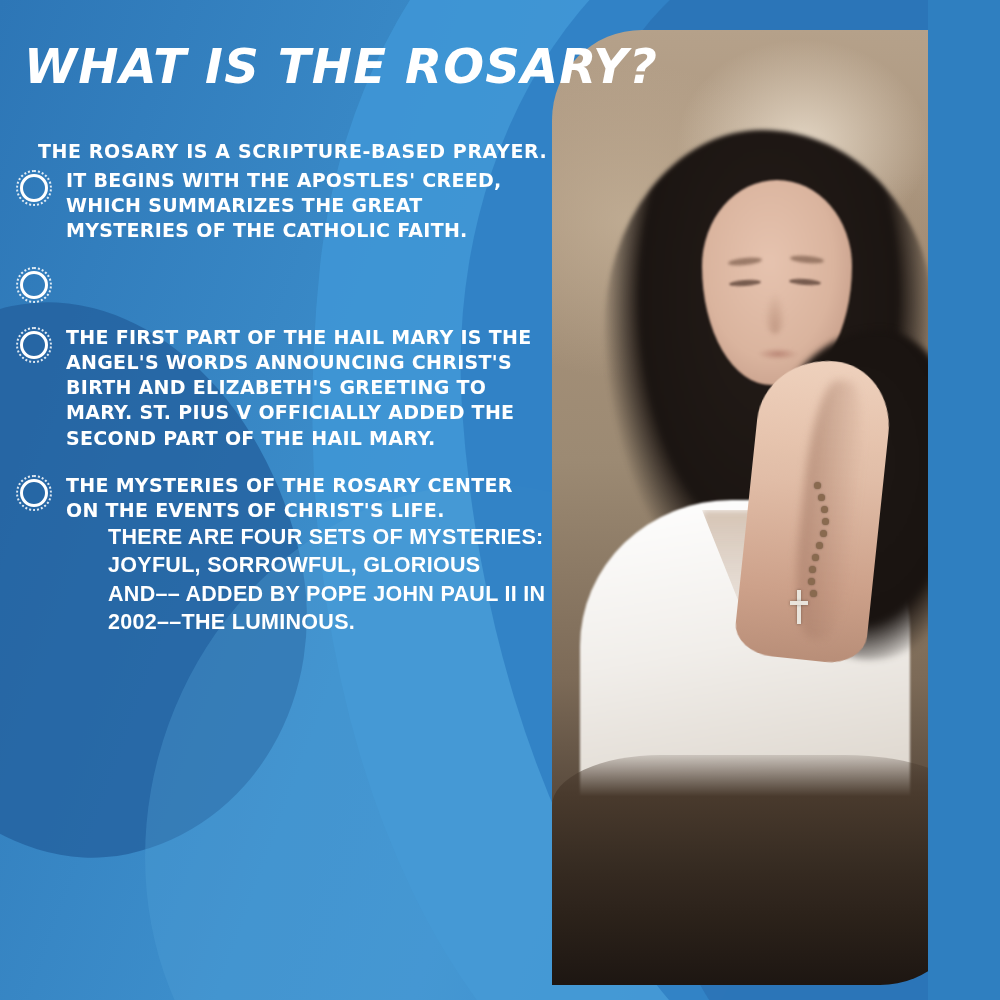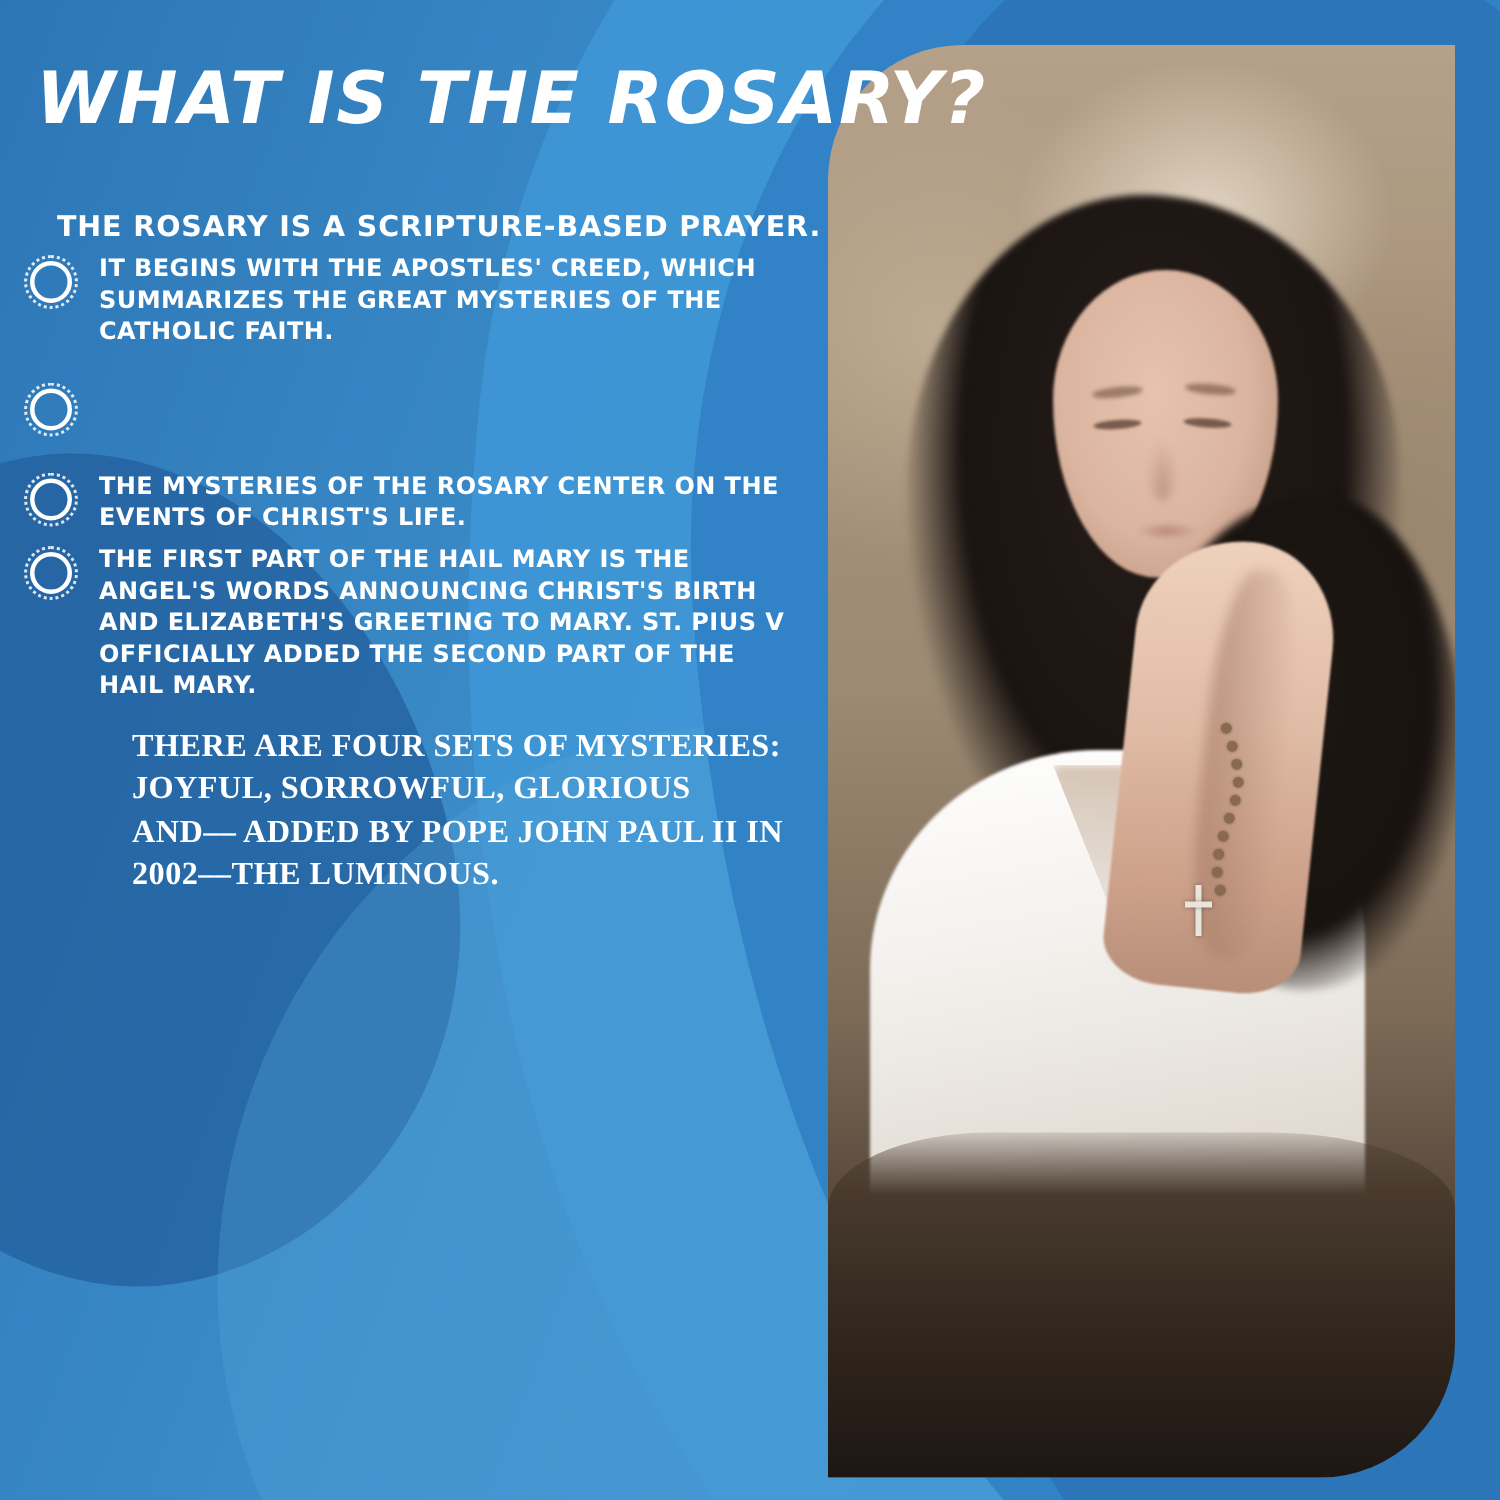"WHAT IS THE ROSARY?" .poster { width: 1000px -> 928px }
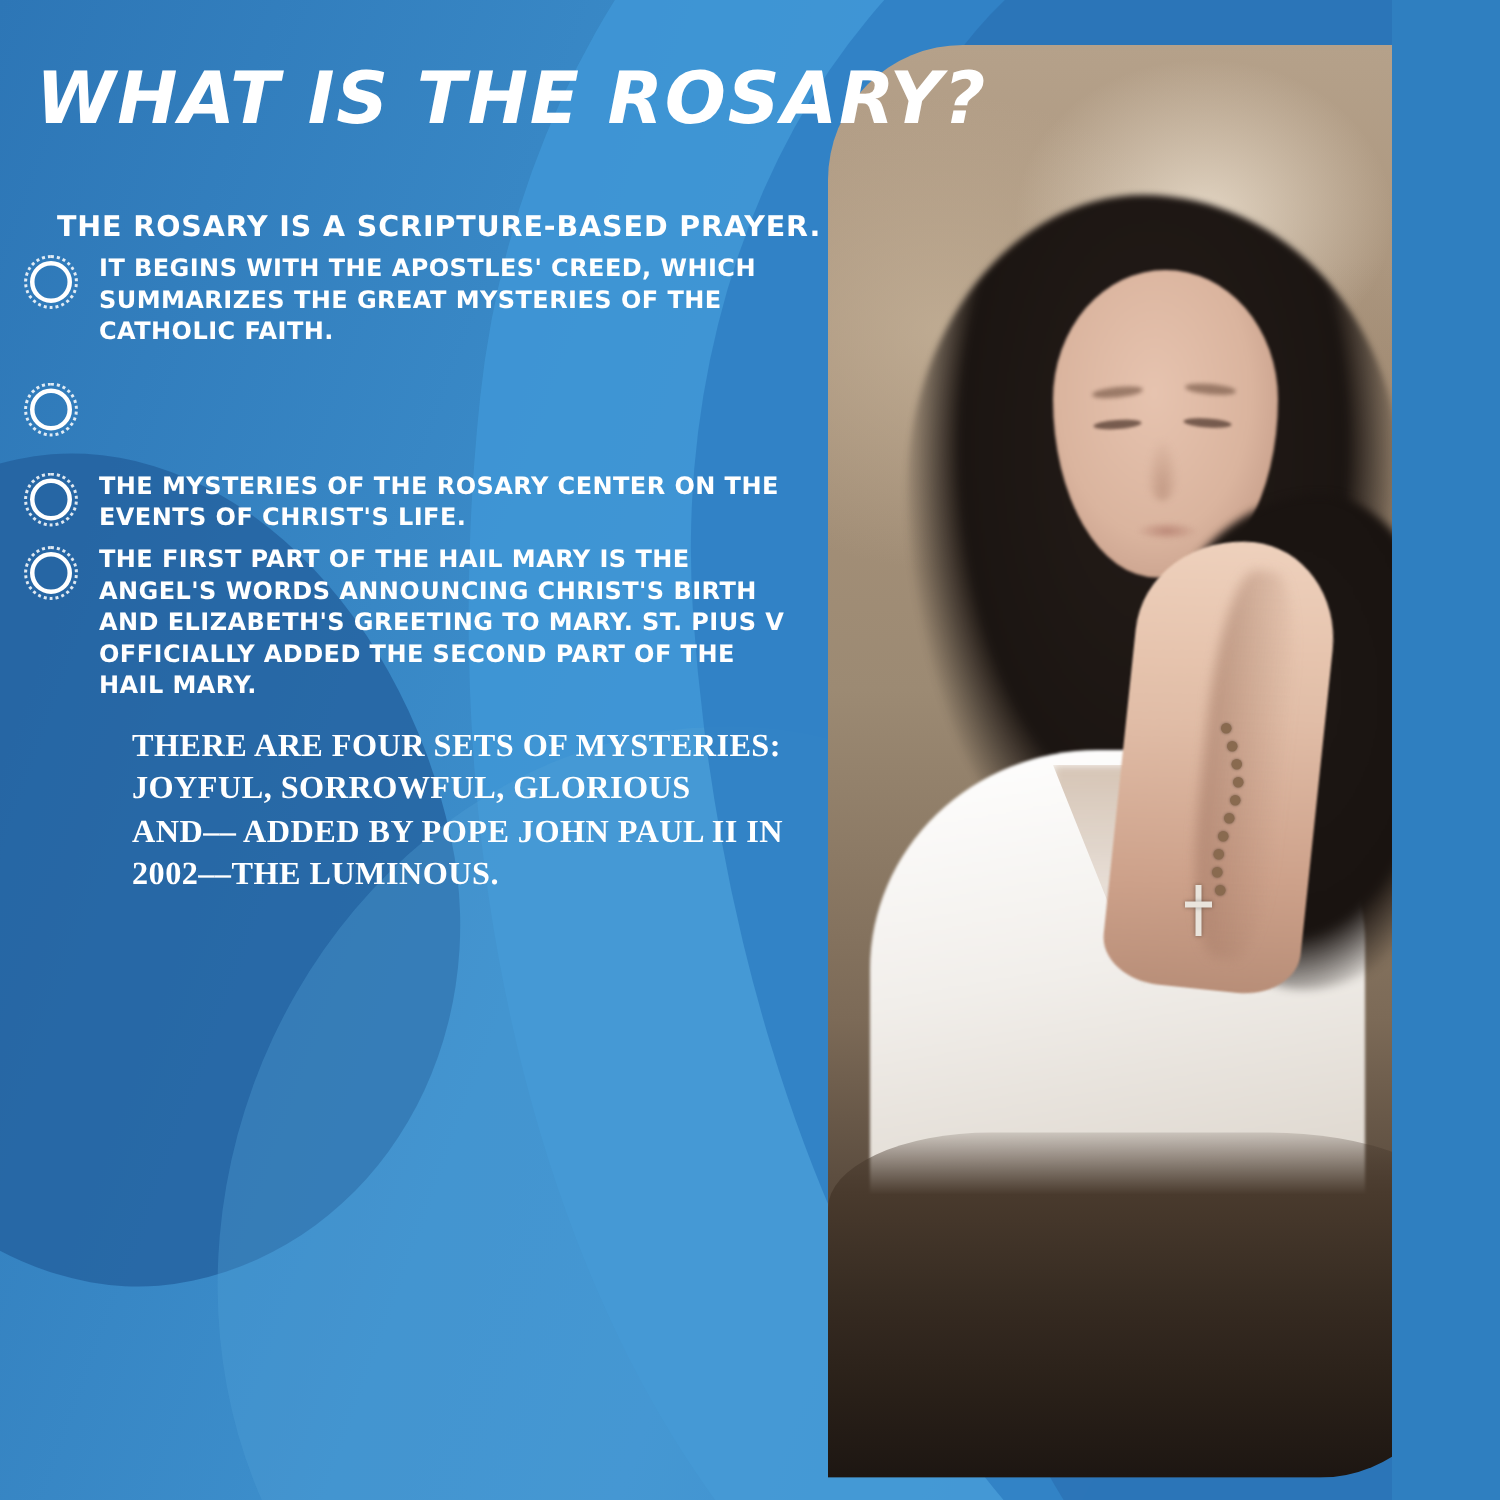"IT BEGINS WITH THE APOSTLES'" .bullet-text { font-size: 16px -> 19px }
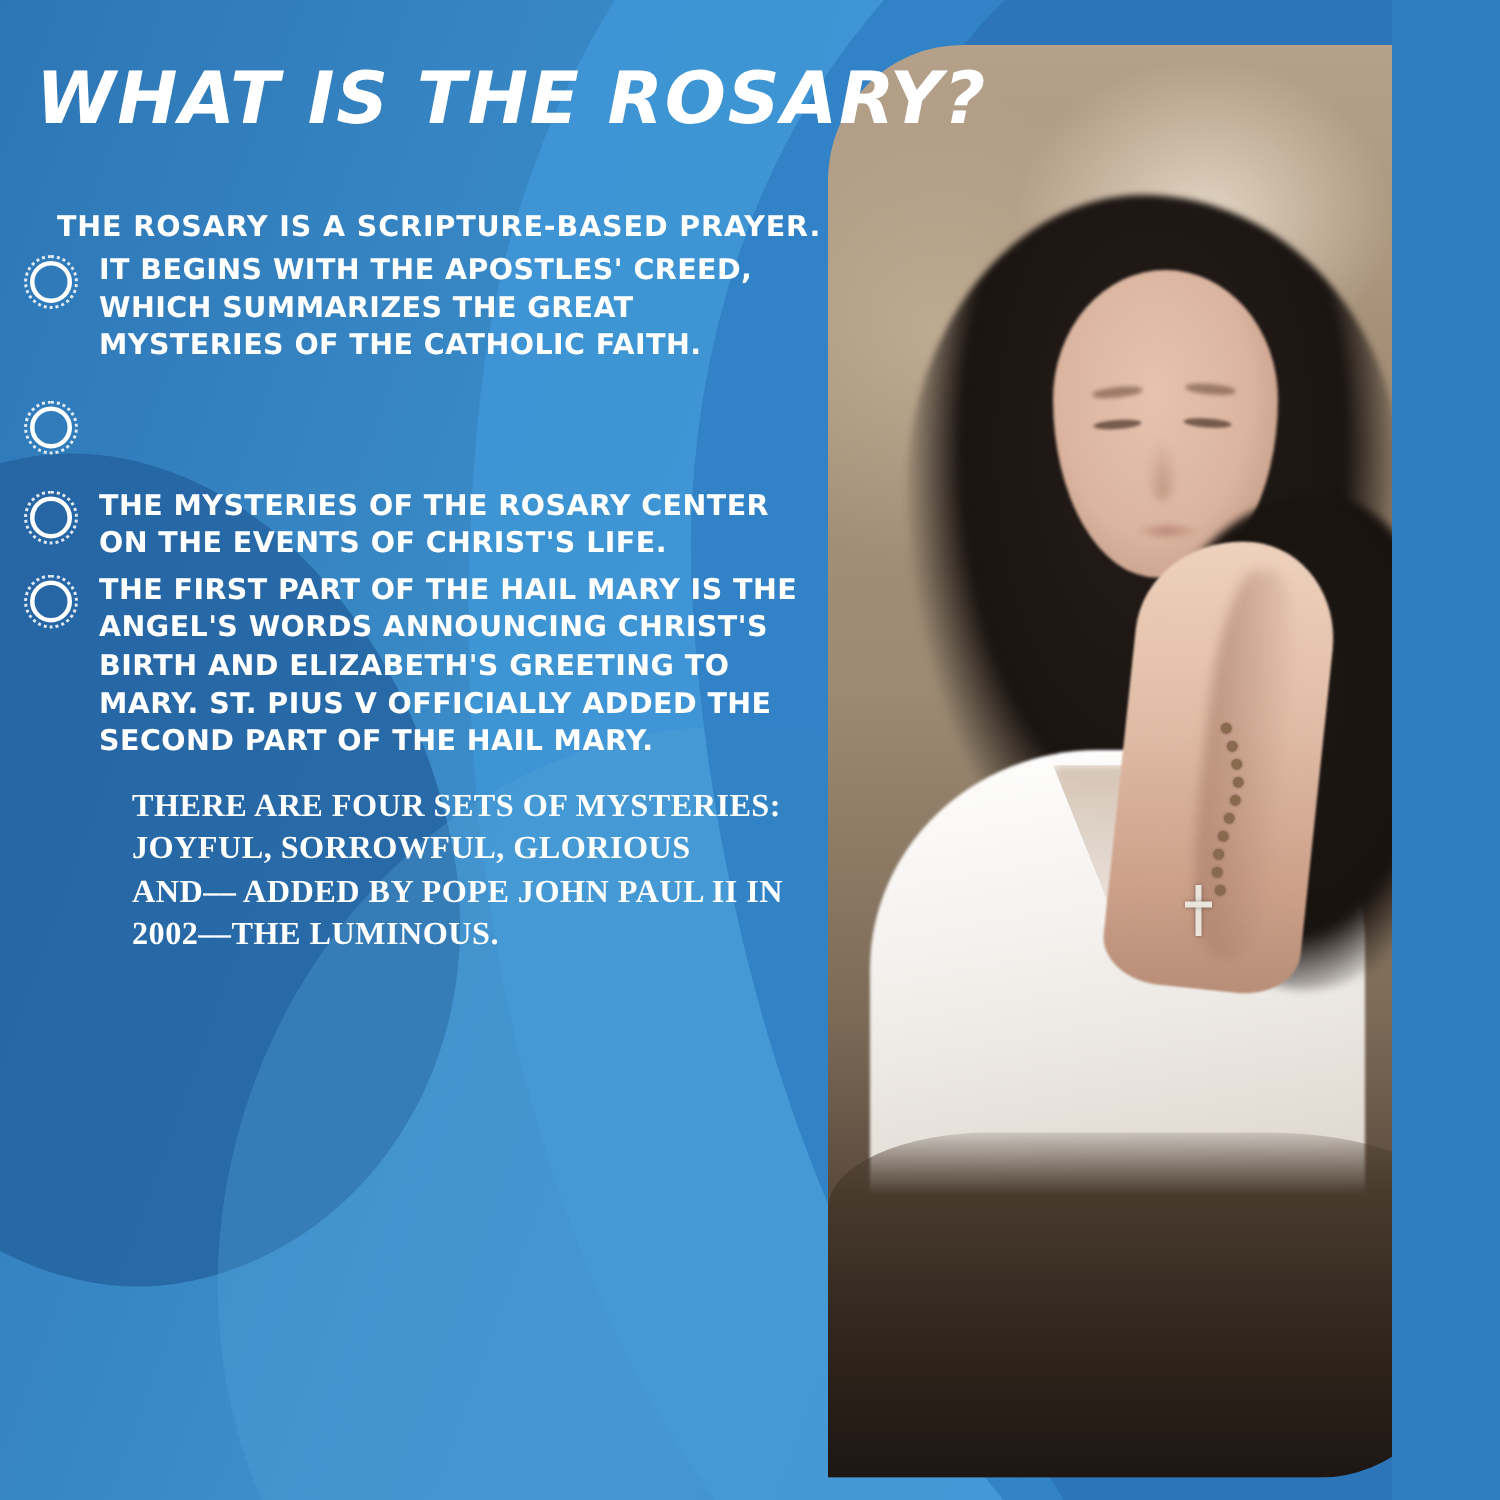"THE MYSTERIES OF THE ROSARY" div.bullet-row { order: before "THE FIRST PART OF THE" -> after "THE FIRST PART OF THE" }
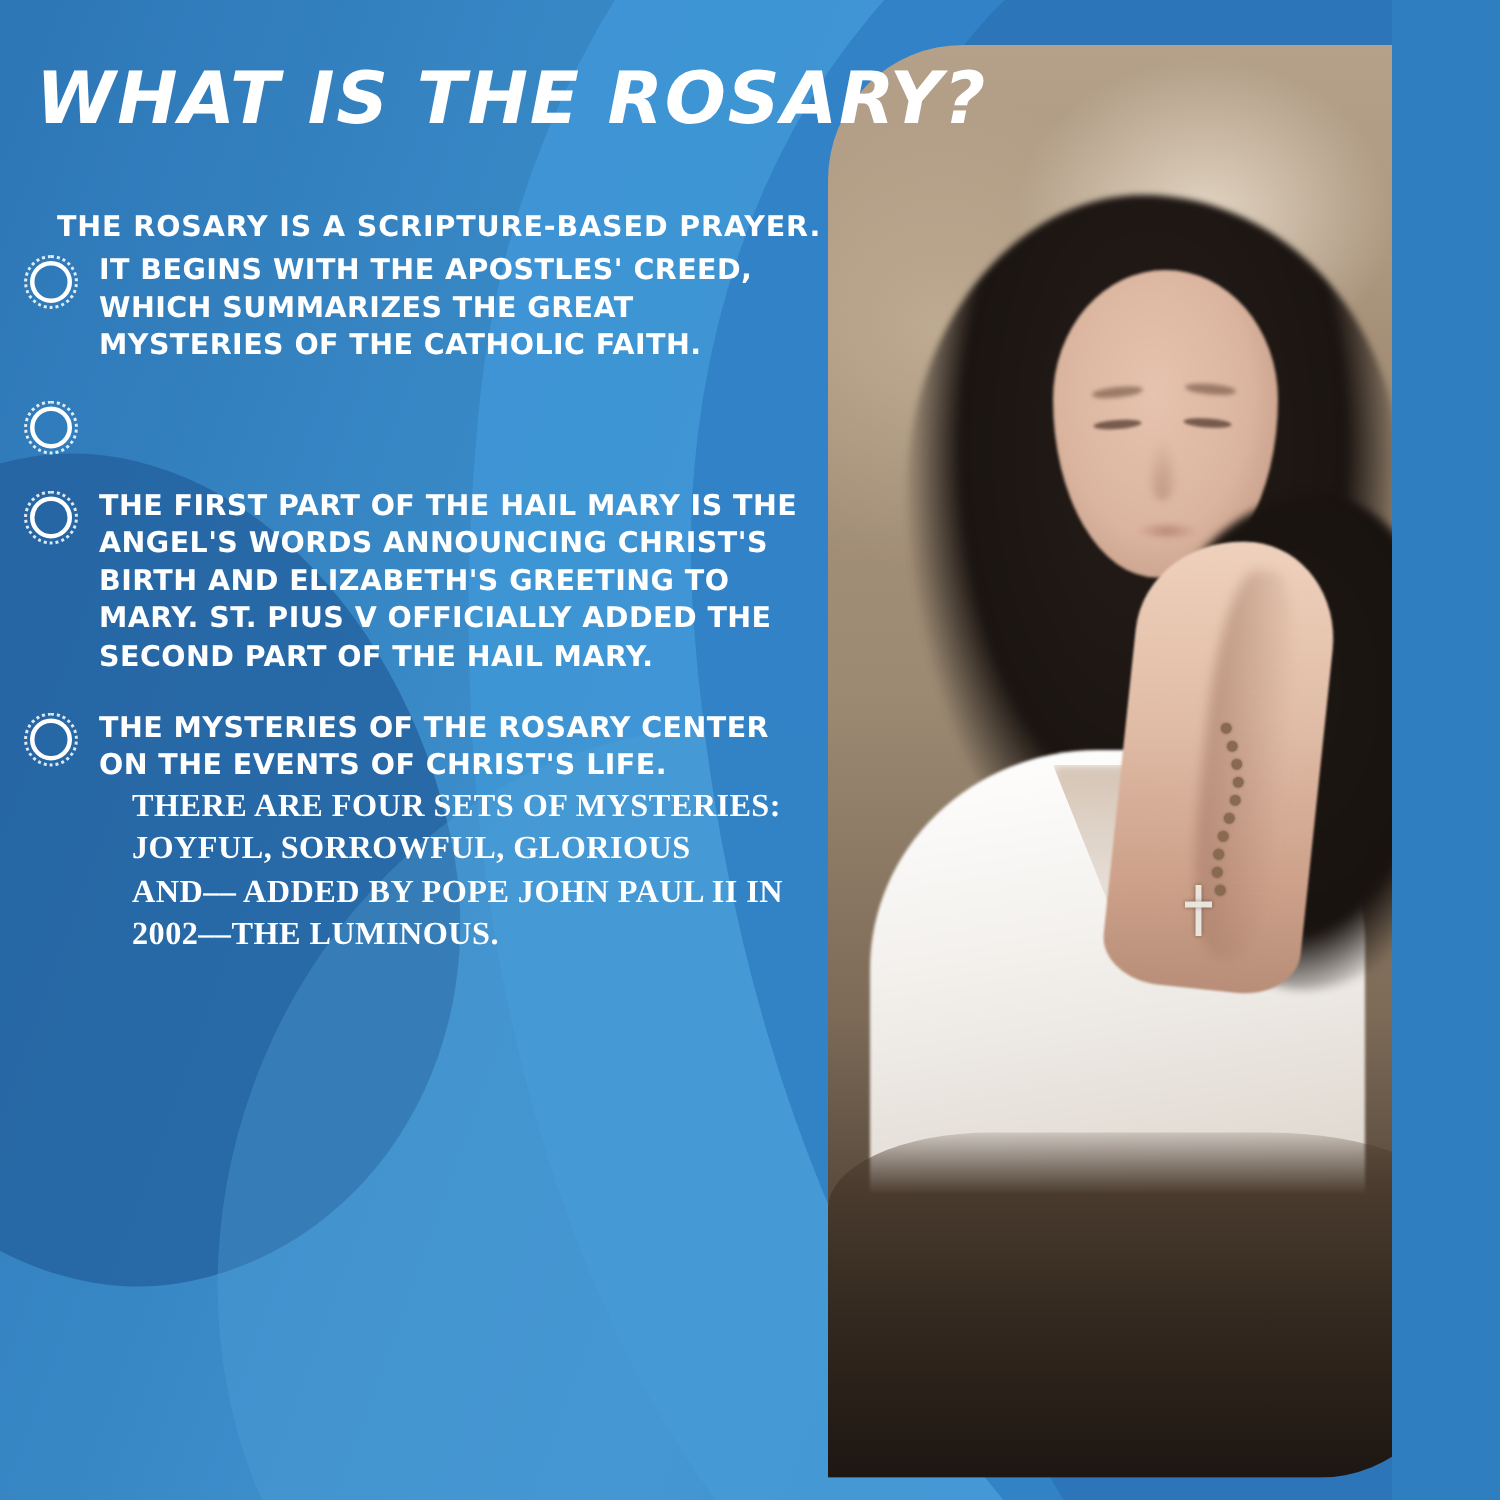"THERE ARE FOUR SETS OF" .sub-note { font-family: Liberation Serif, serif -> Liberation Sans, sans-serif; margin-left: 72px -> 92px }
